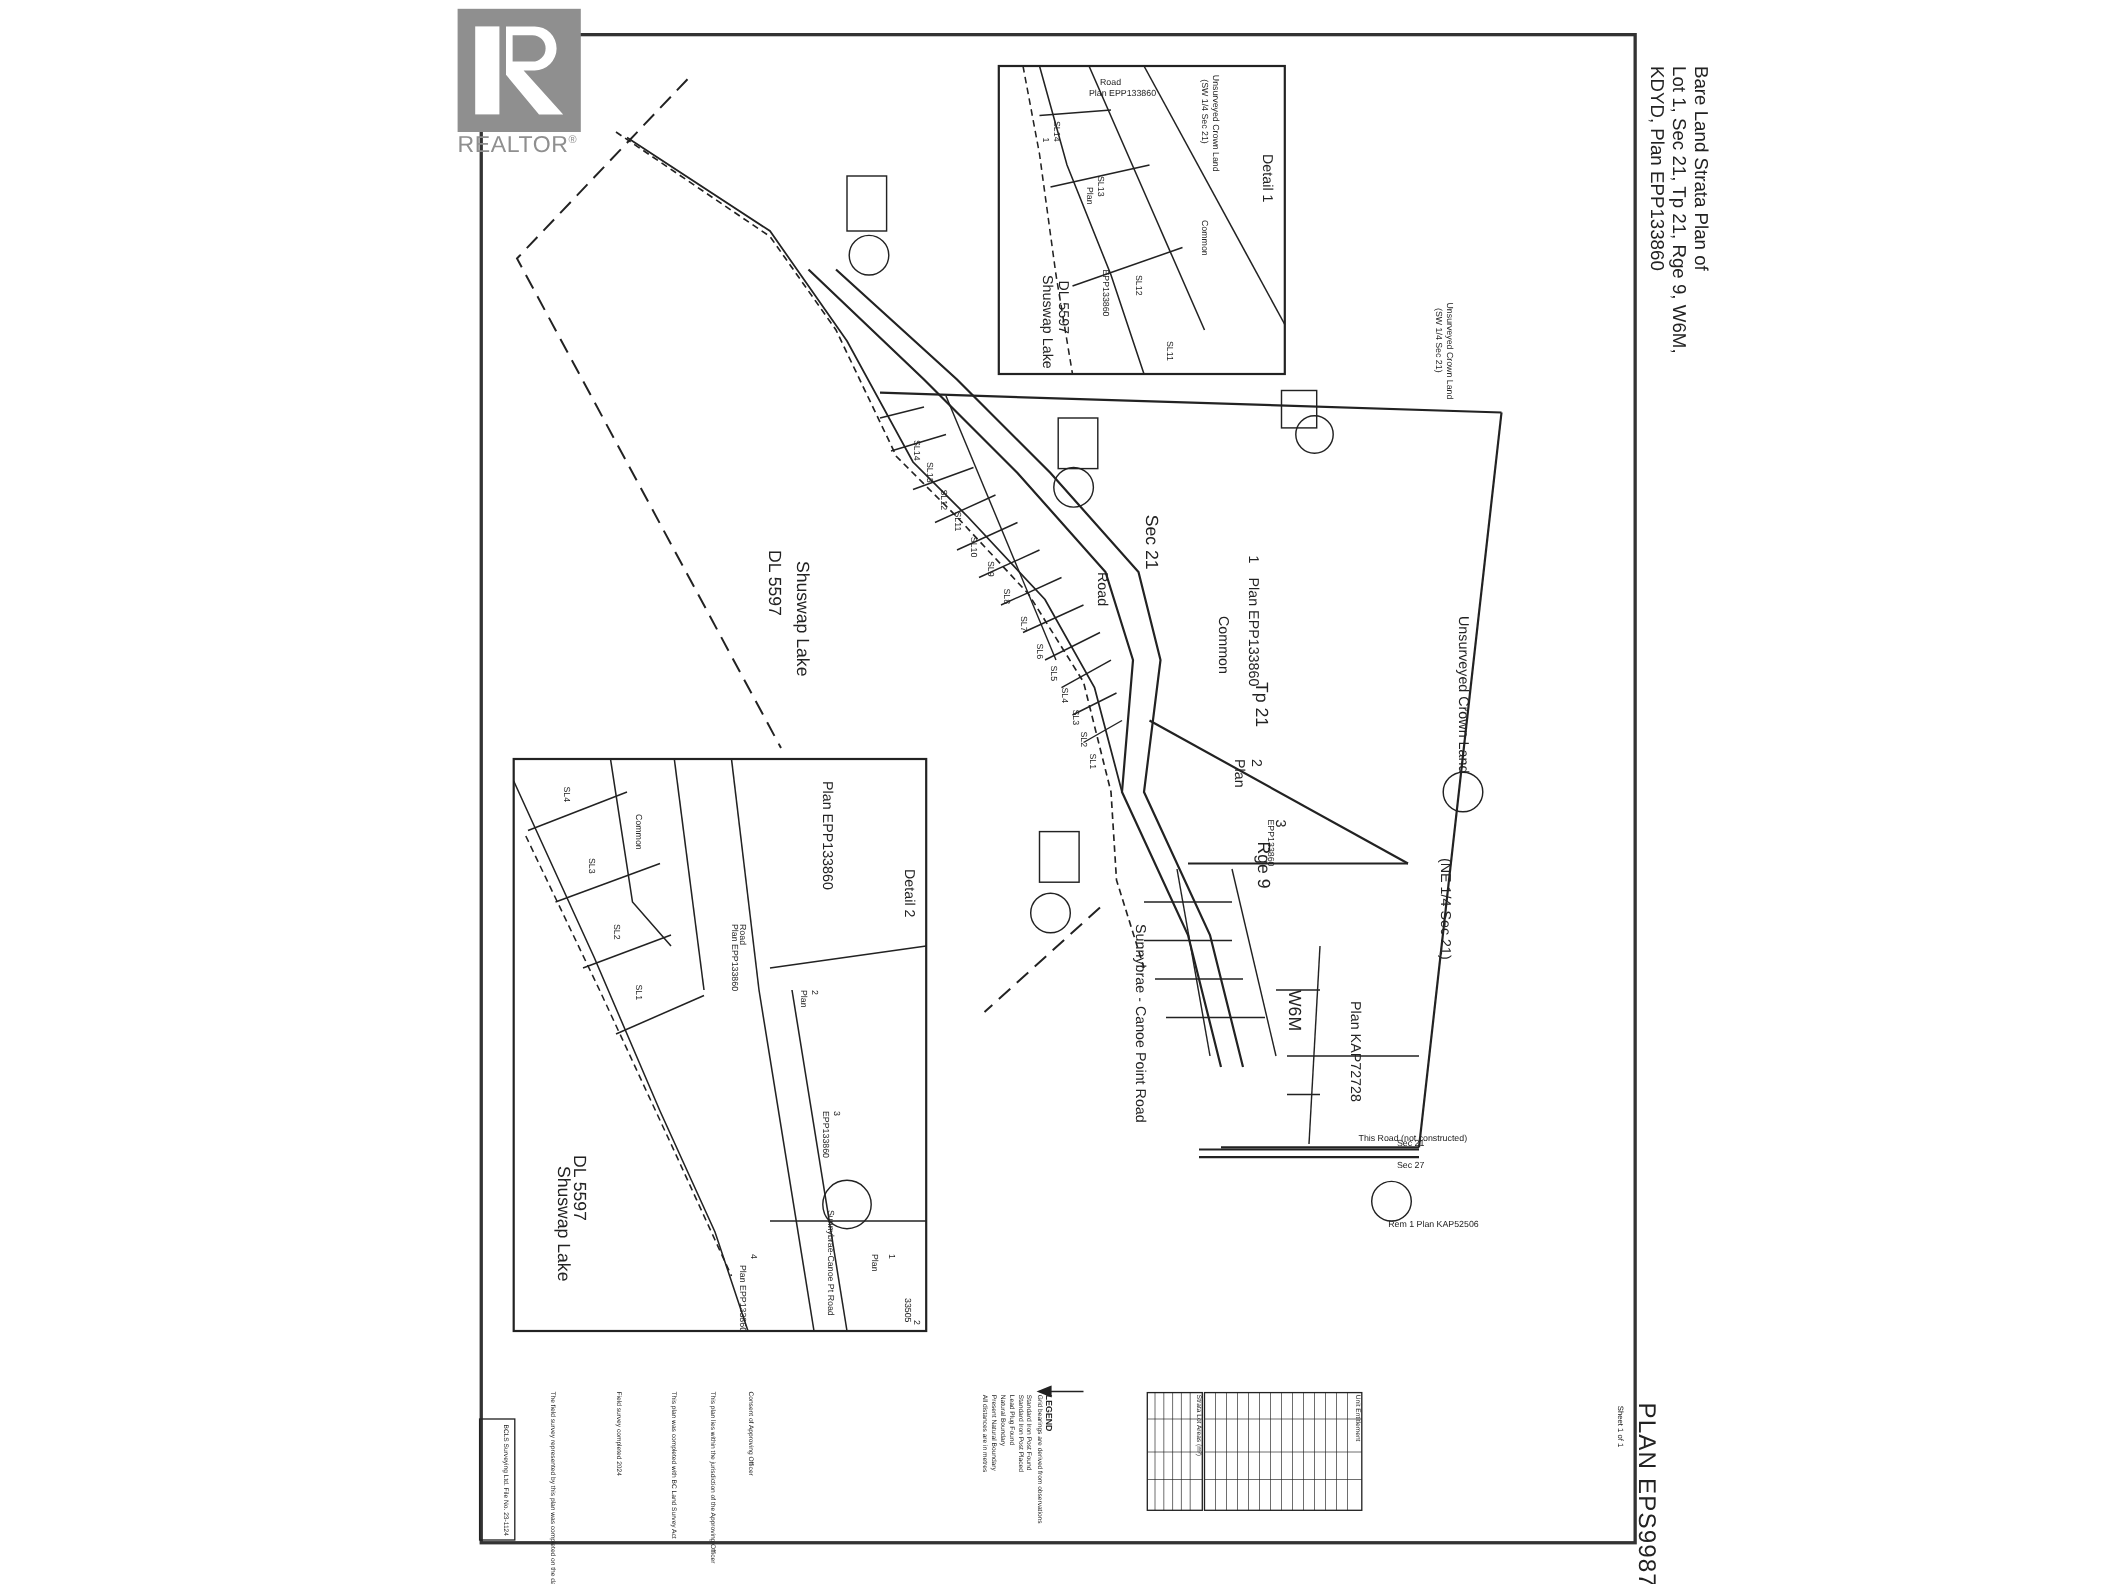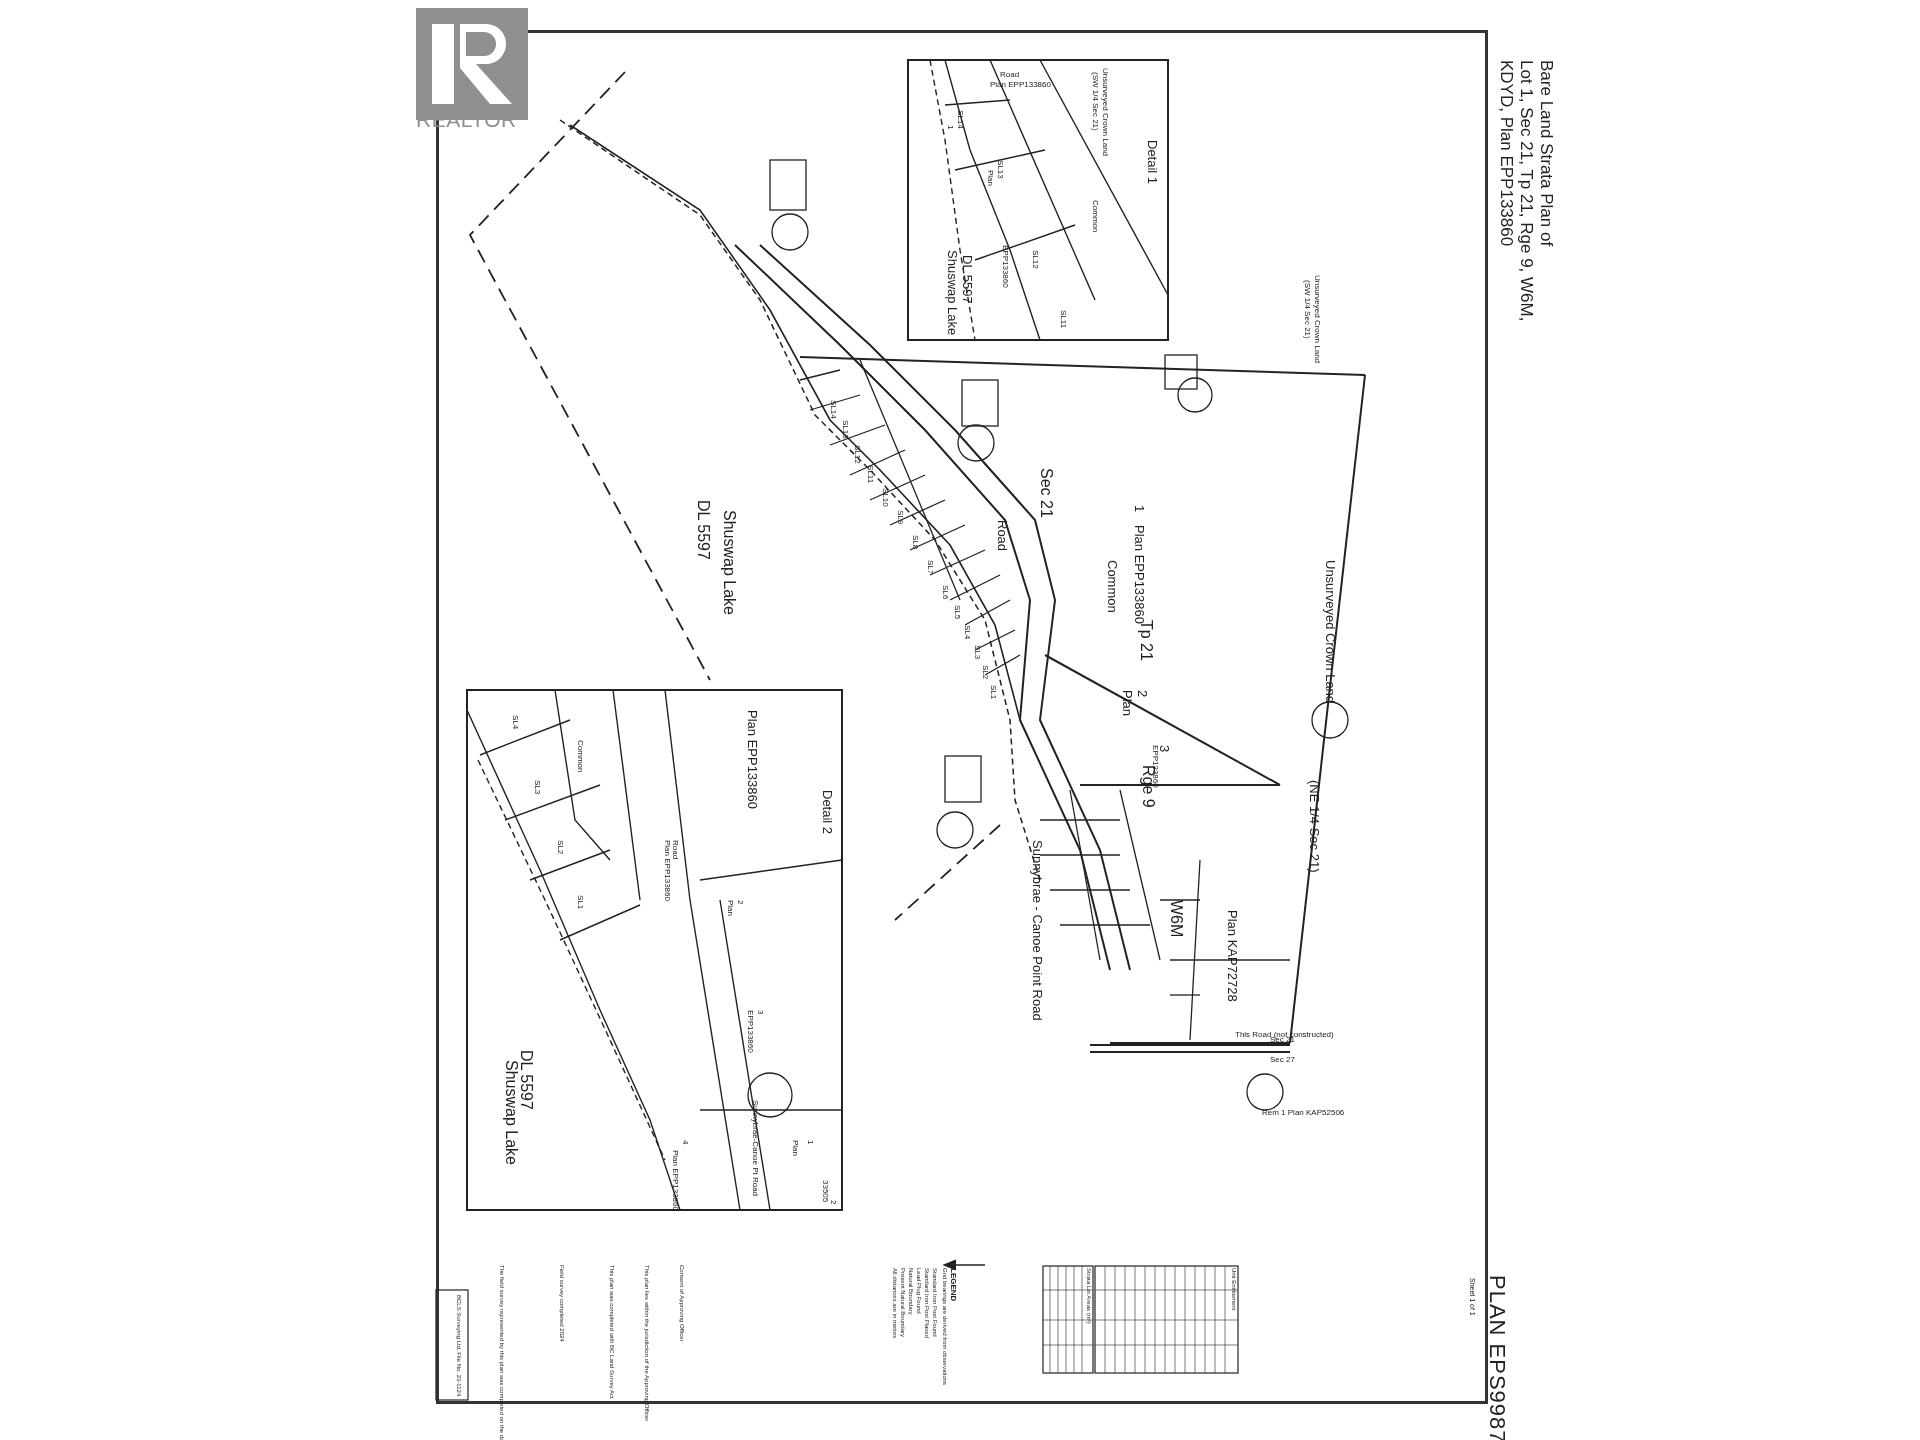"REALTOR®" .realtor-word { top: 108px -> 120px }
